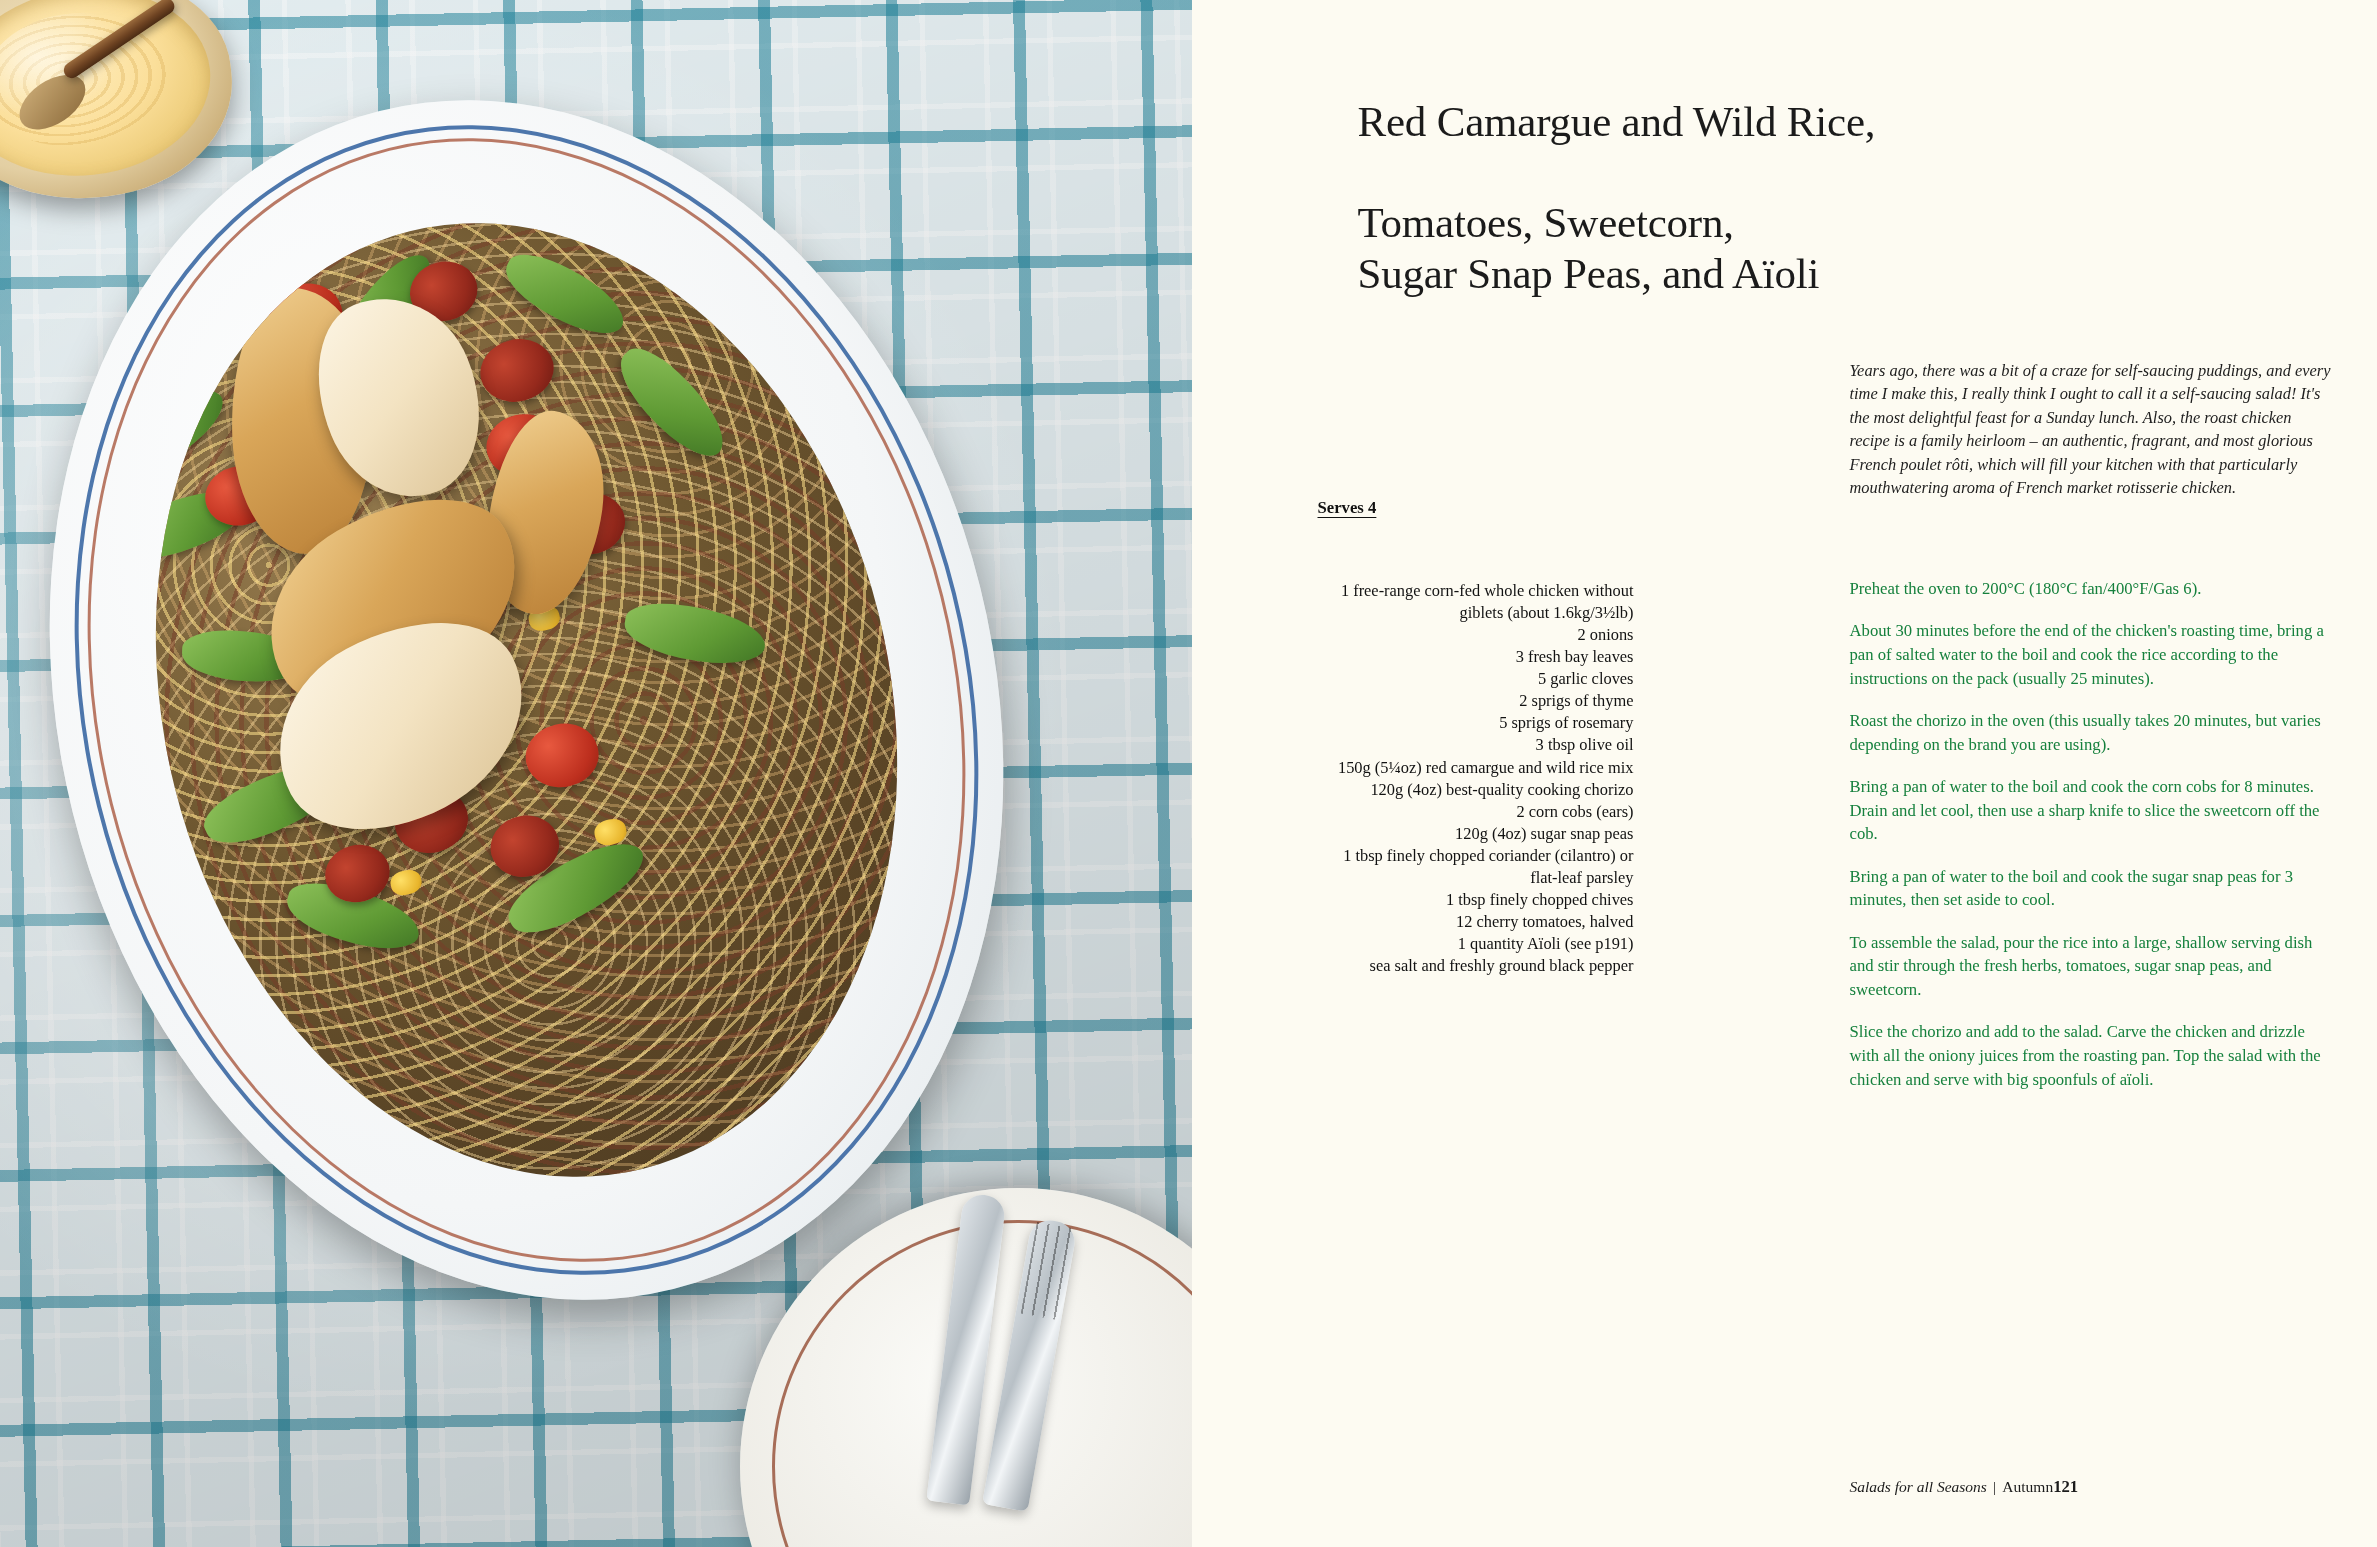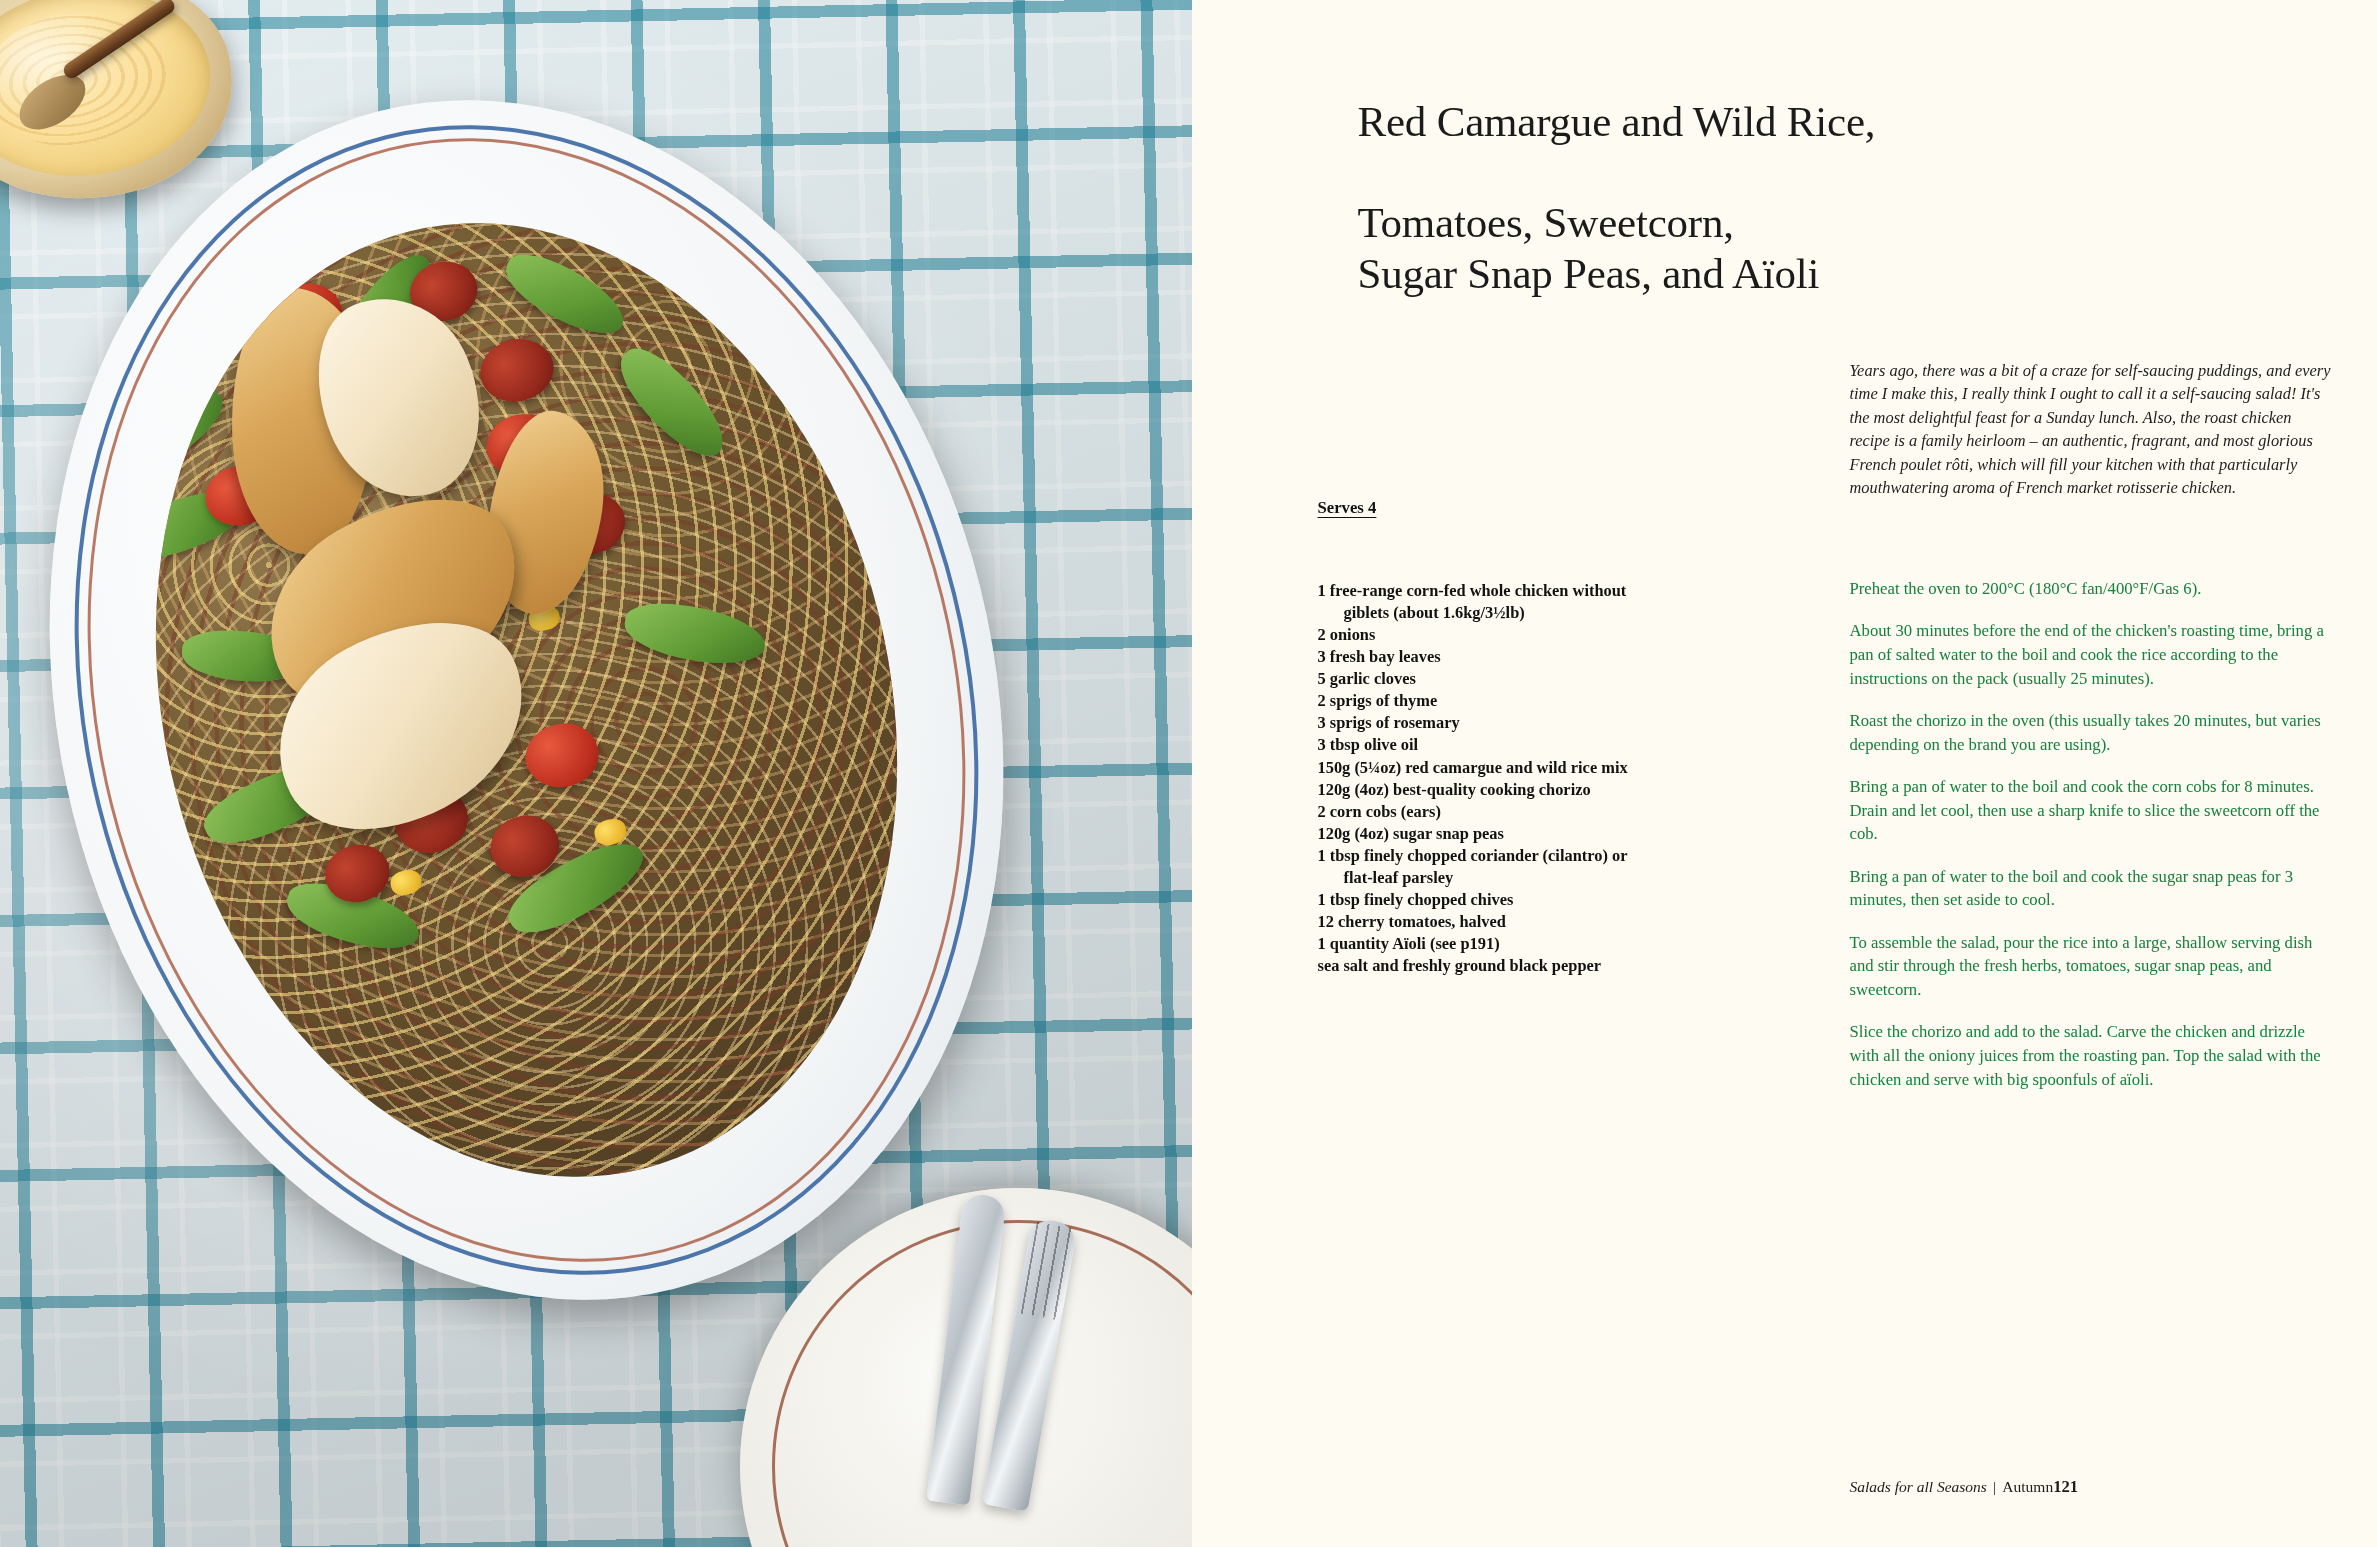"1 free-range corn-fed whole chicken" .ingredients { font-weight: 700 -> 400; text-align: none -> right }
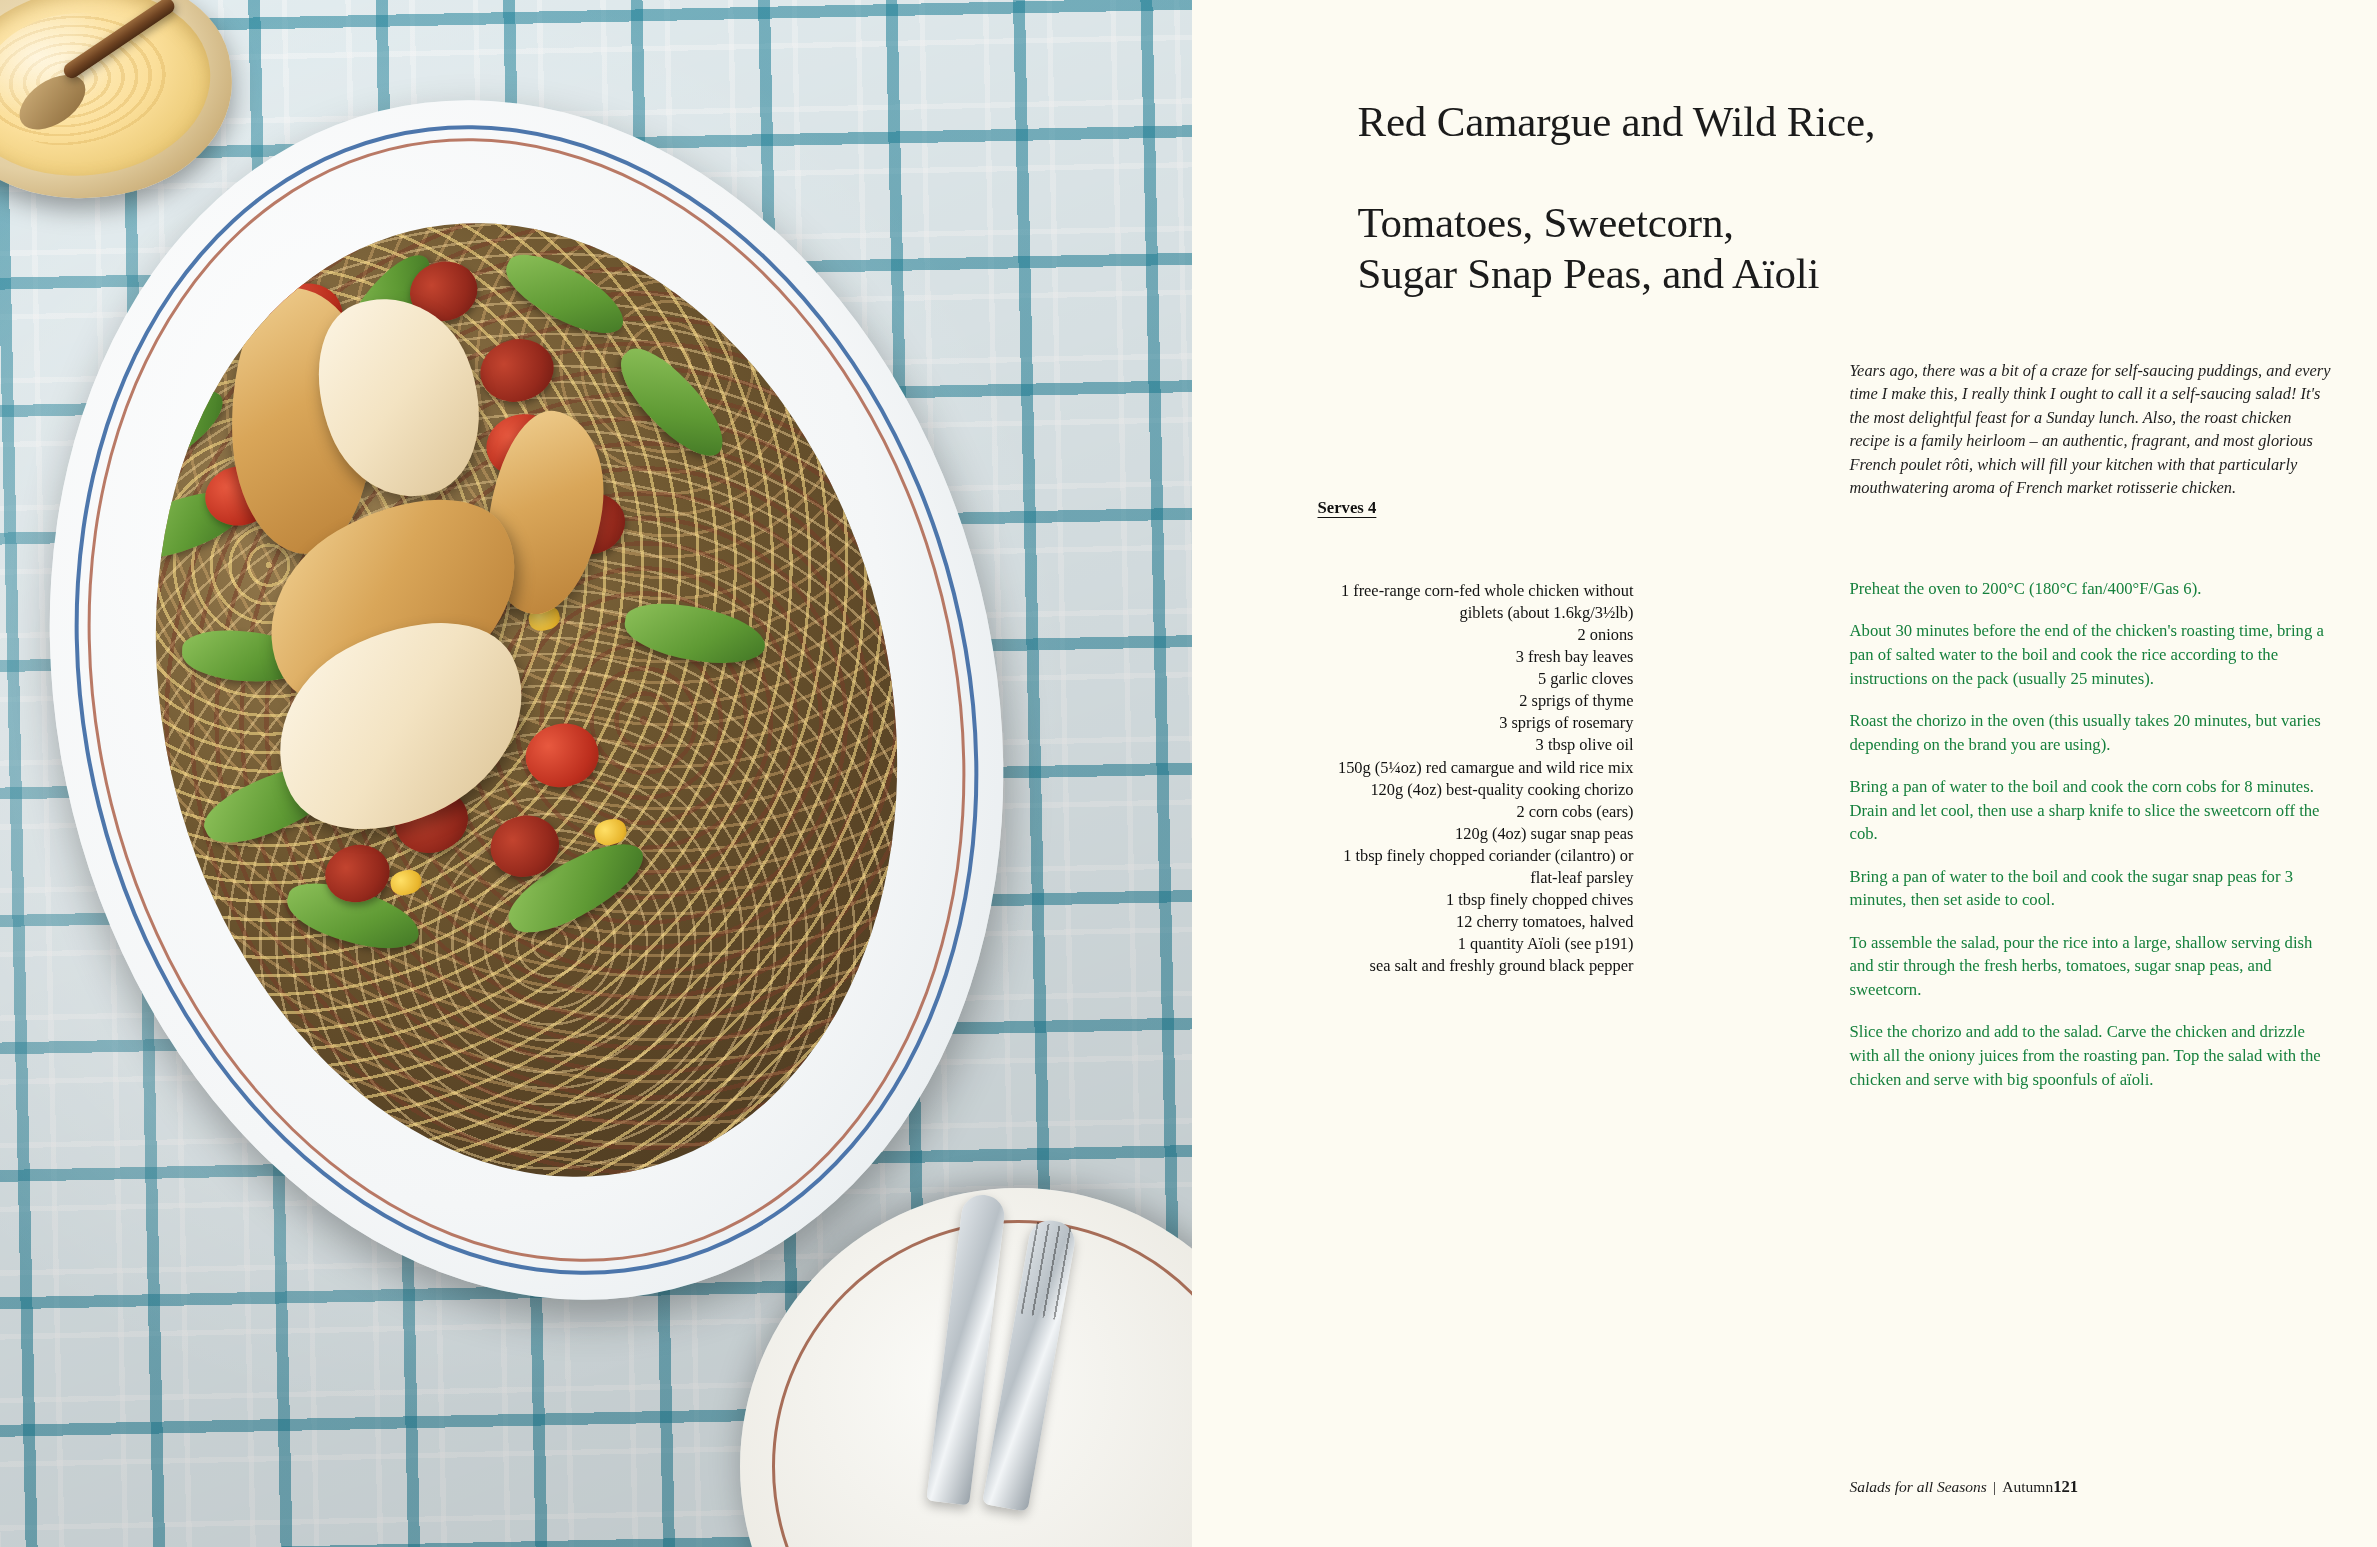"3 sprigs of rosemary" div { text: 3 -> 5 }
